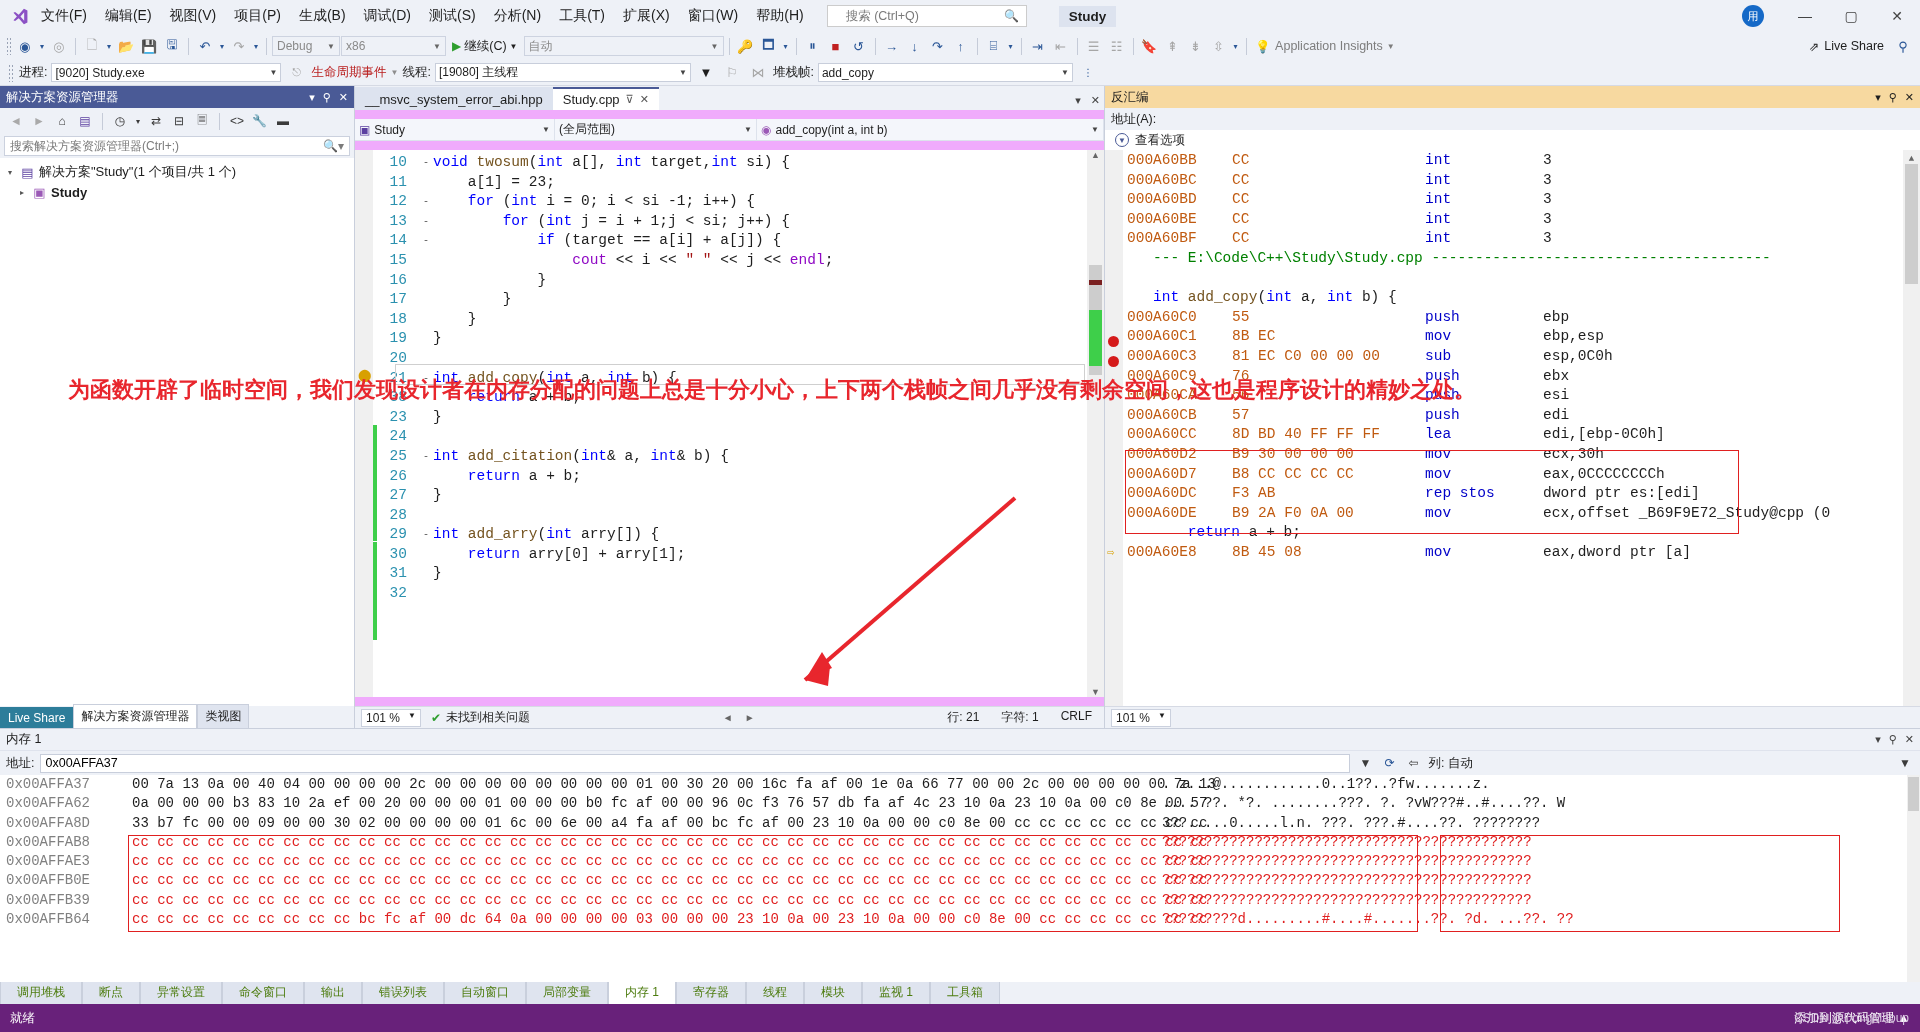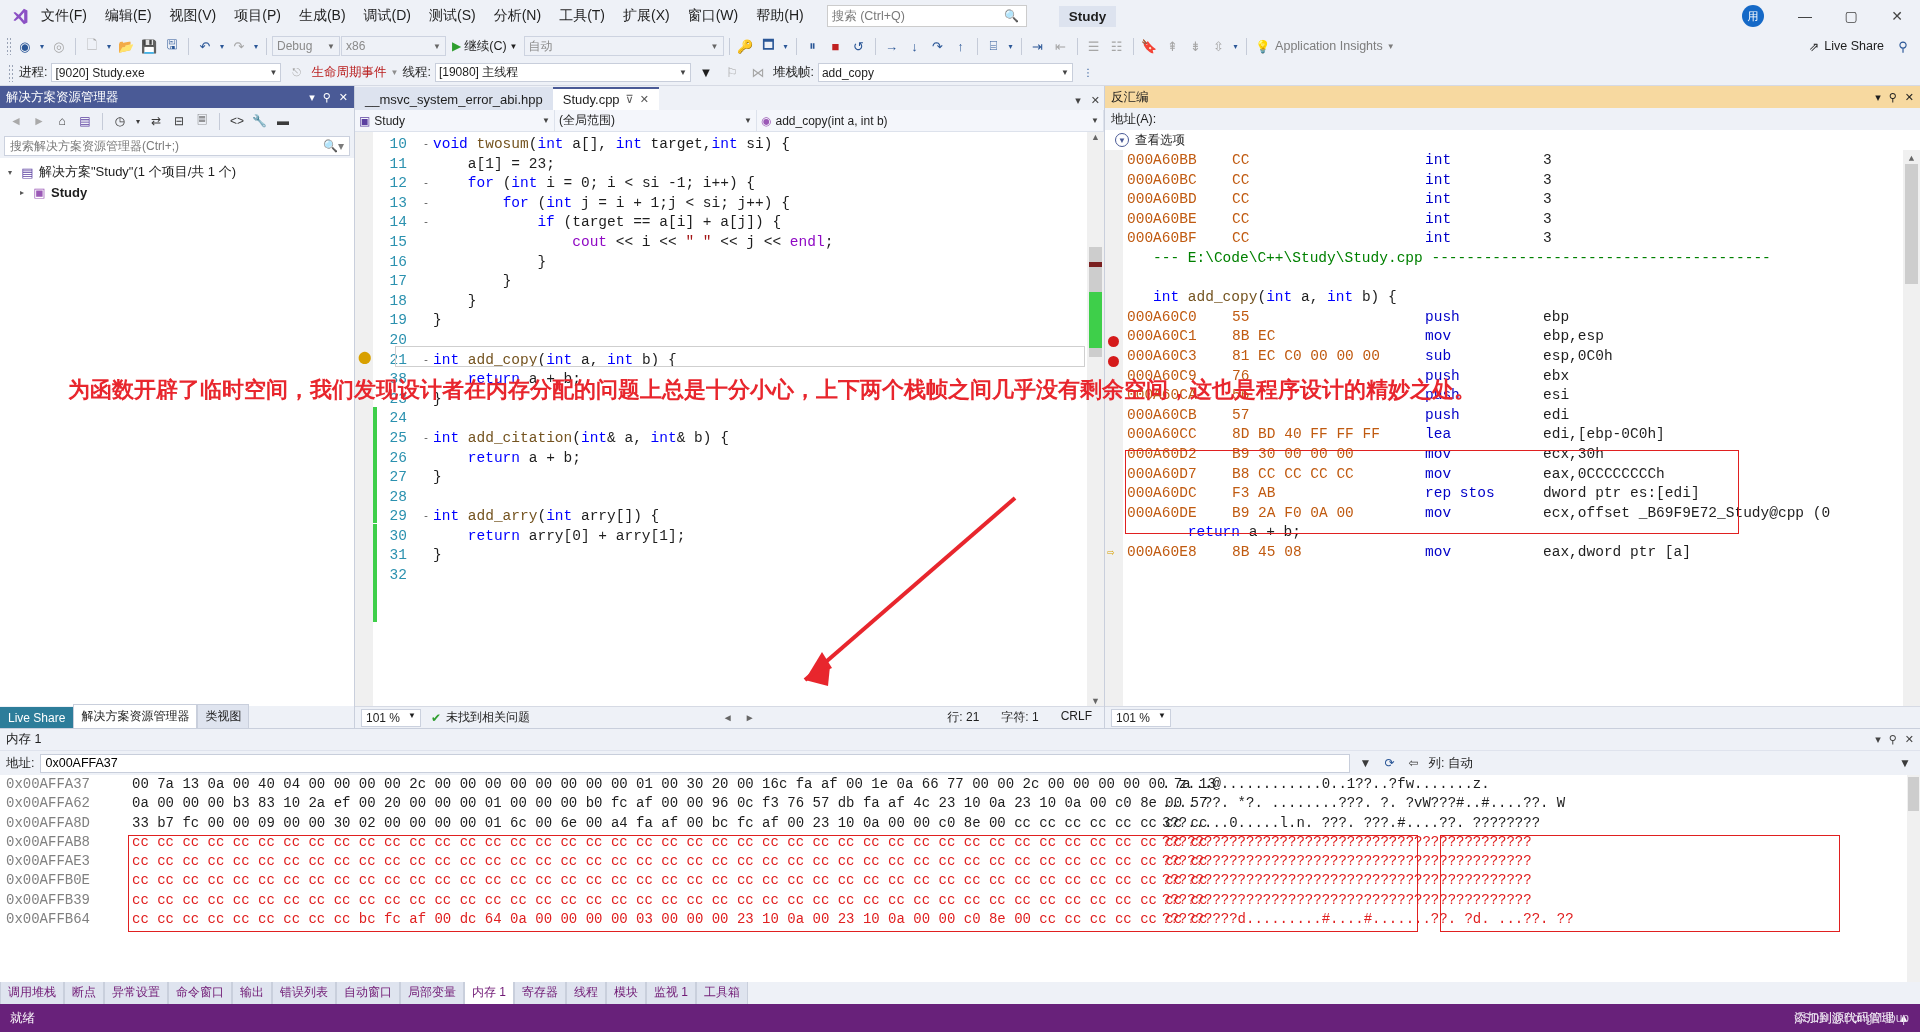"搜索 (Ctrl+Q)" .search-box { padding: 0 4px -> 0 18px }
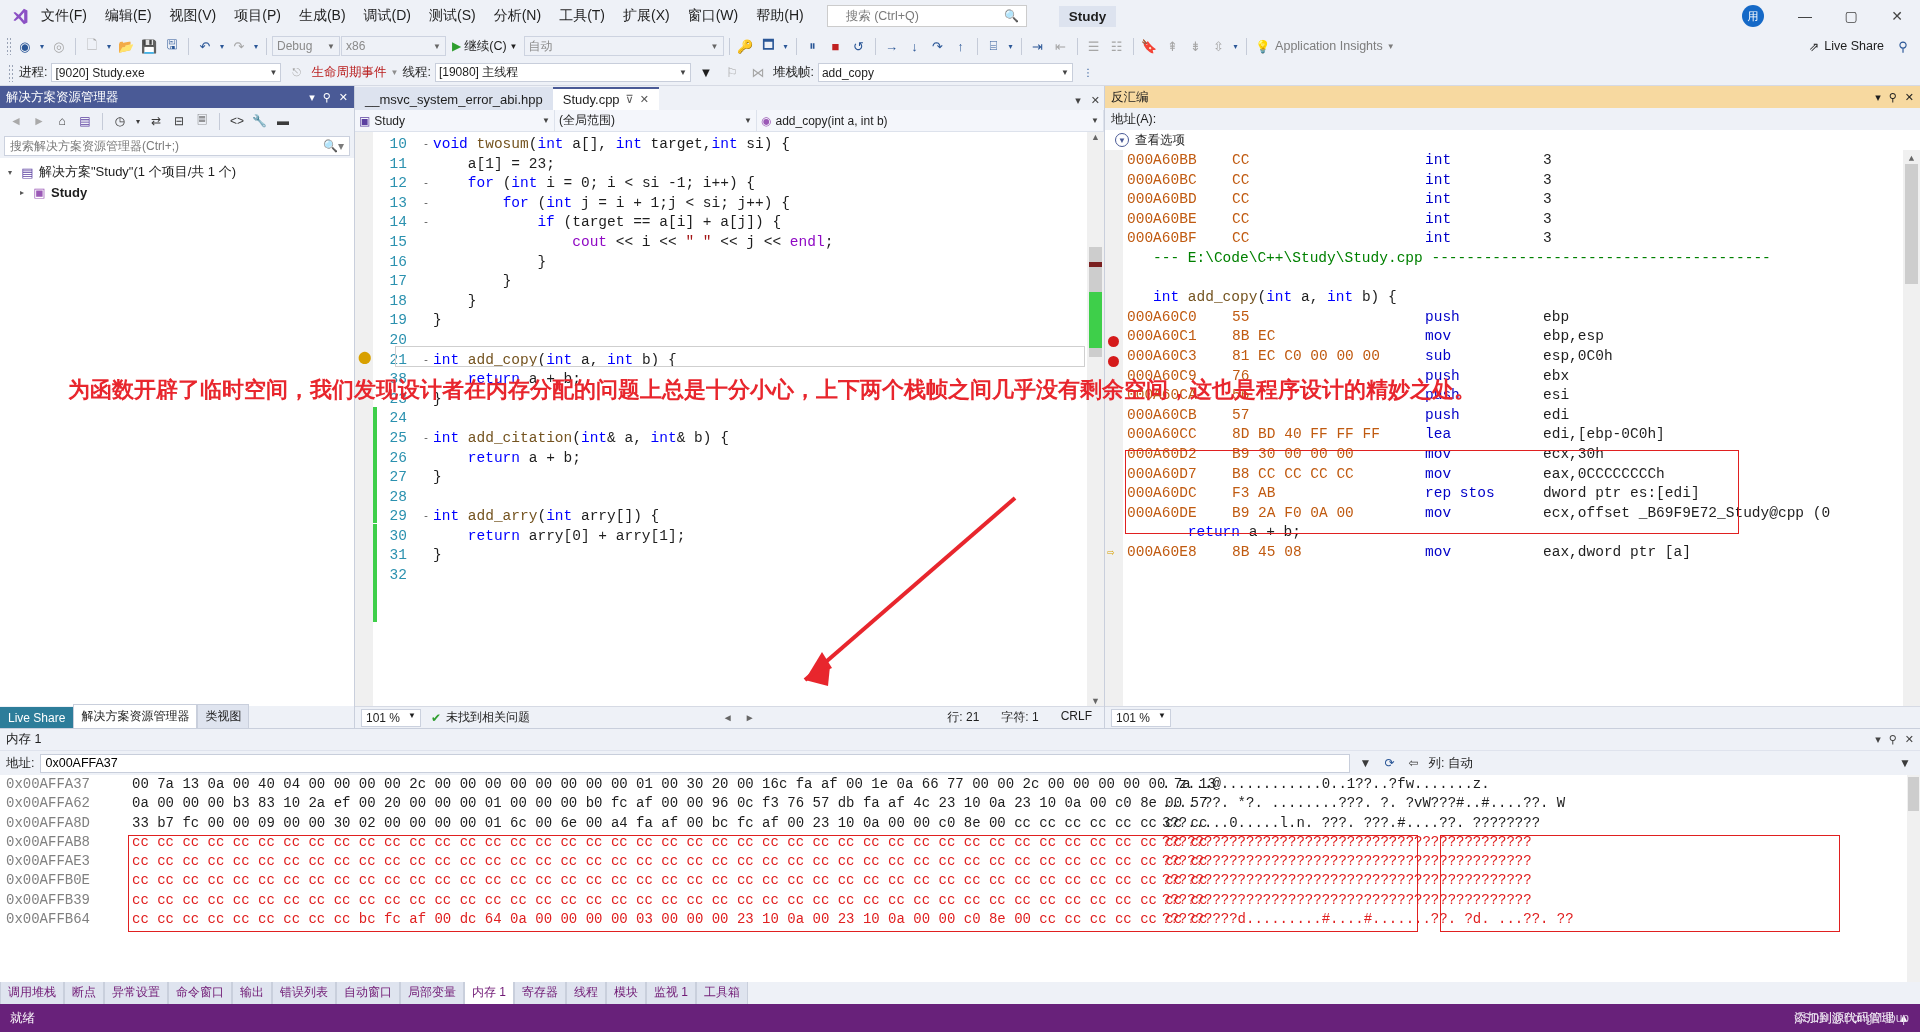"__msvc_system_error_abi.hpp" .editor { gap: none -> 9px }
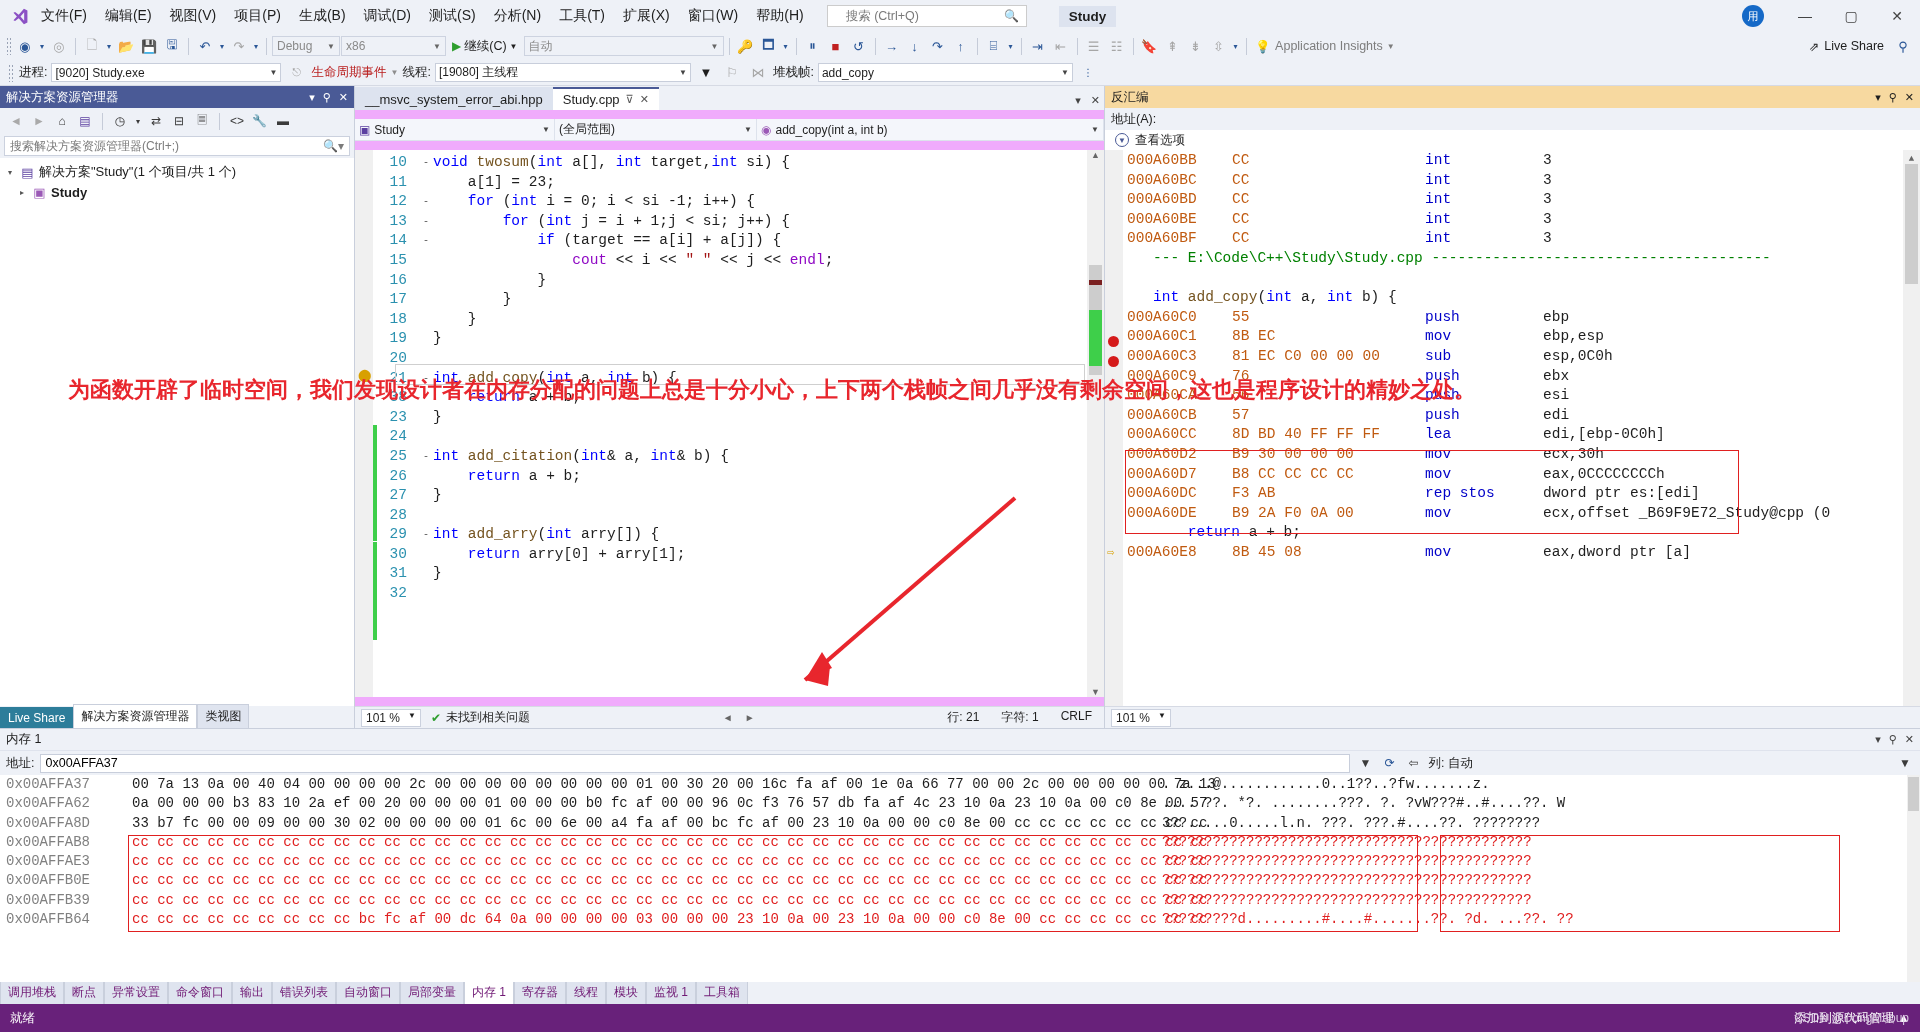"调用堆栈" .mtab { color: #701a75 -> #4d7c0f; padding: 3px 7px -> 3px 16px }
